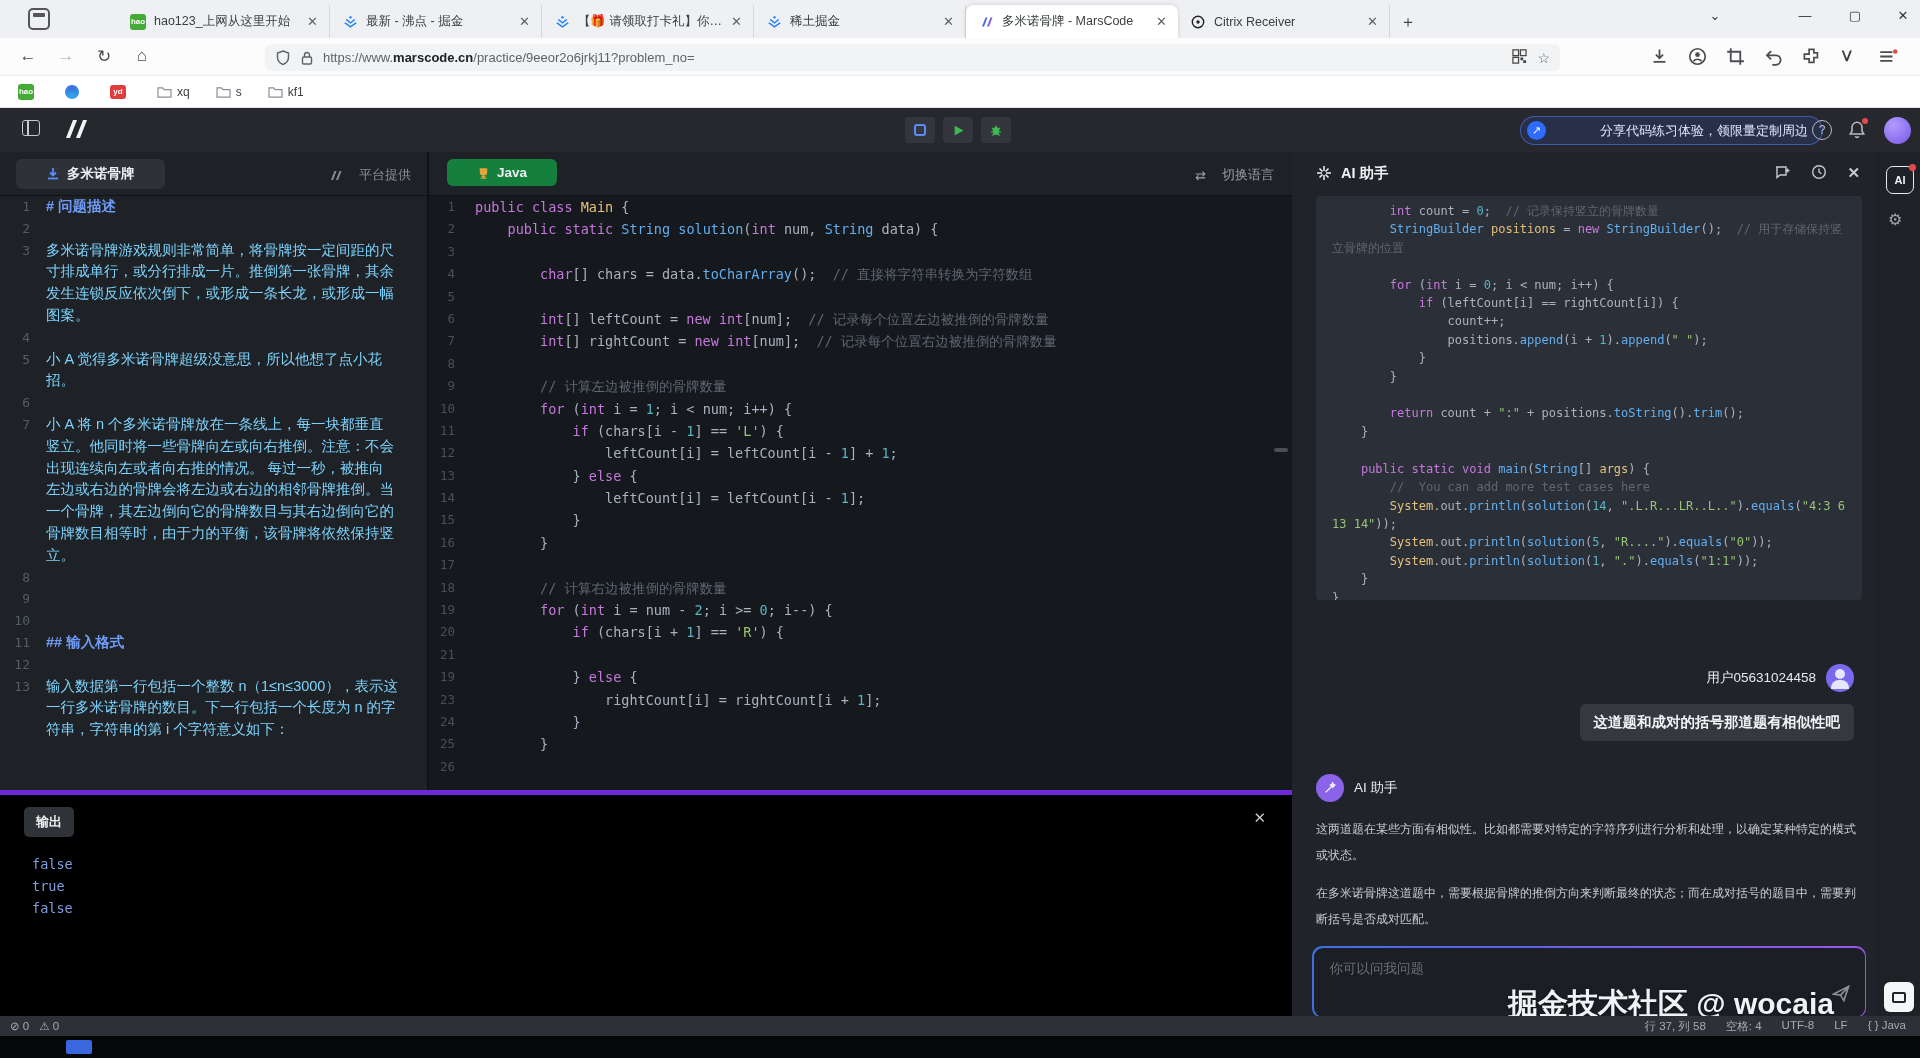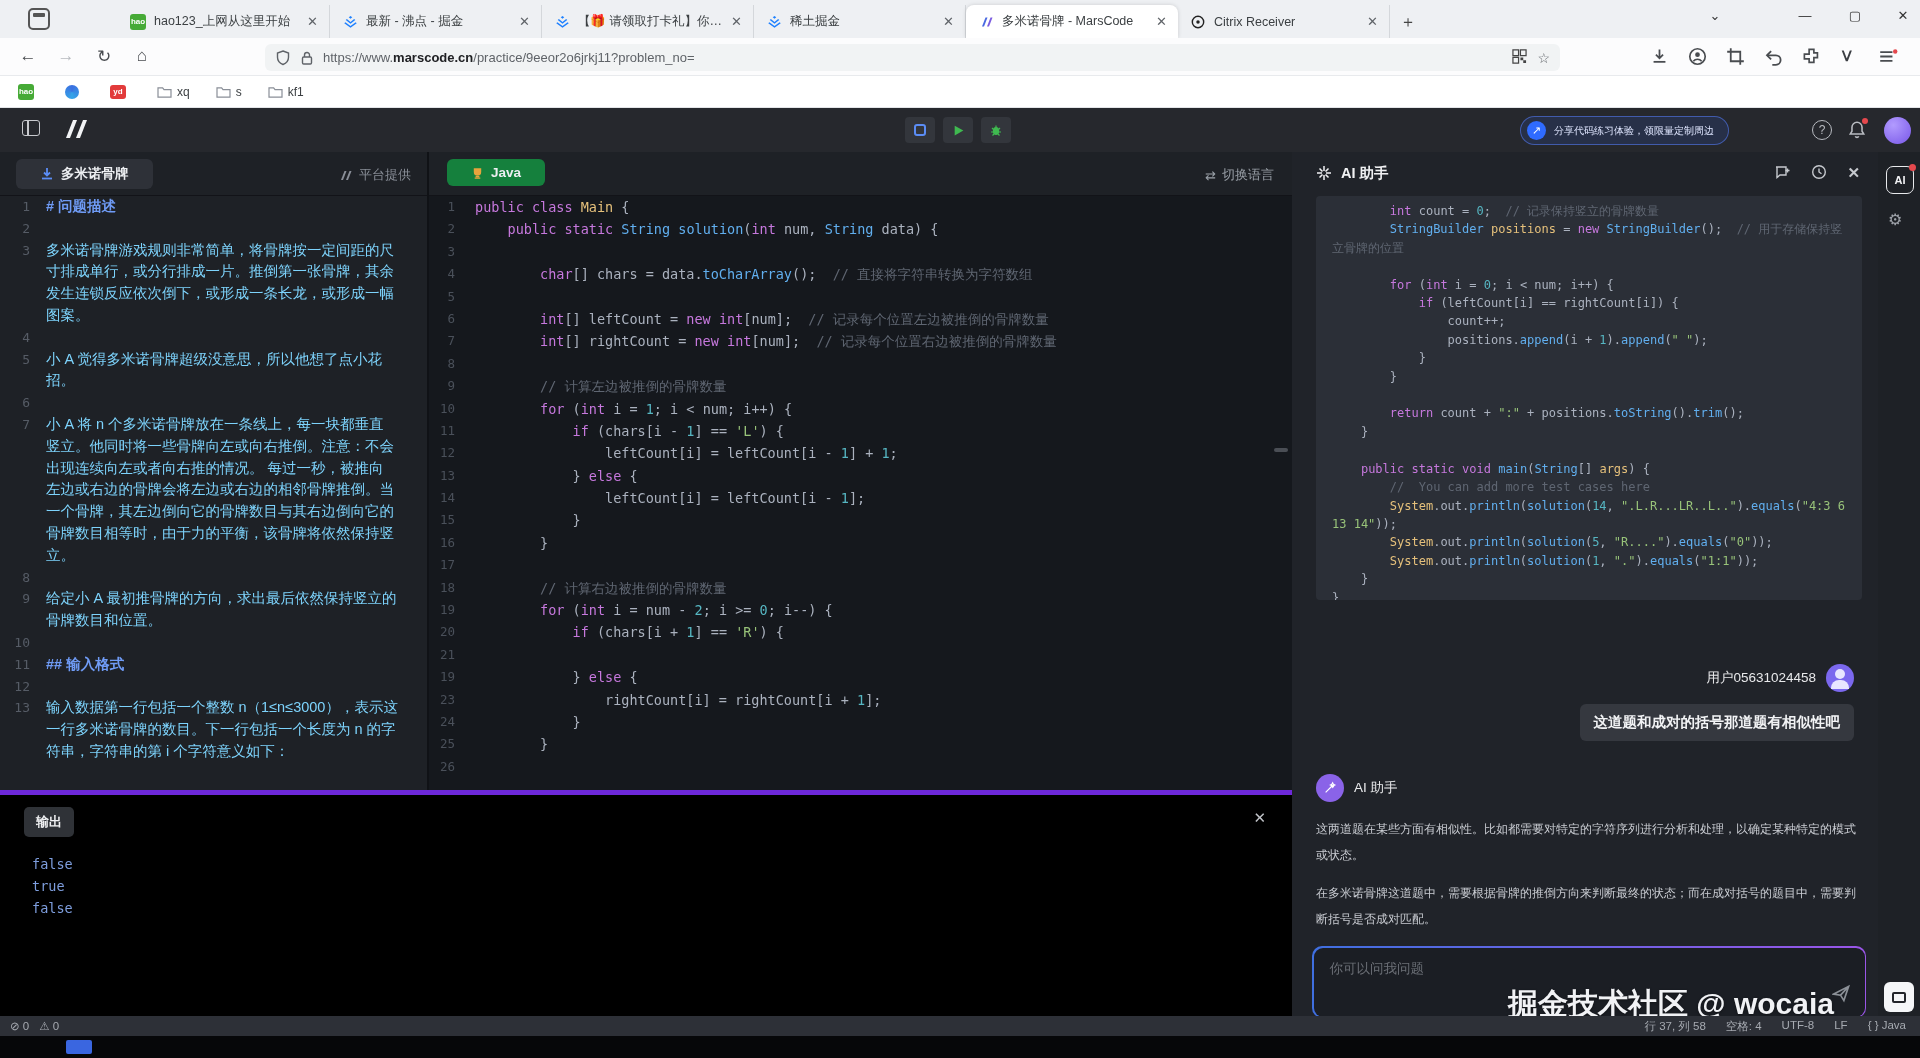"分享代码练习体验，领限量定制周边" .share-txt { font-size: 10px -> 13px; margin-left: none -> 46px }
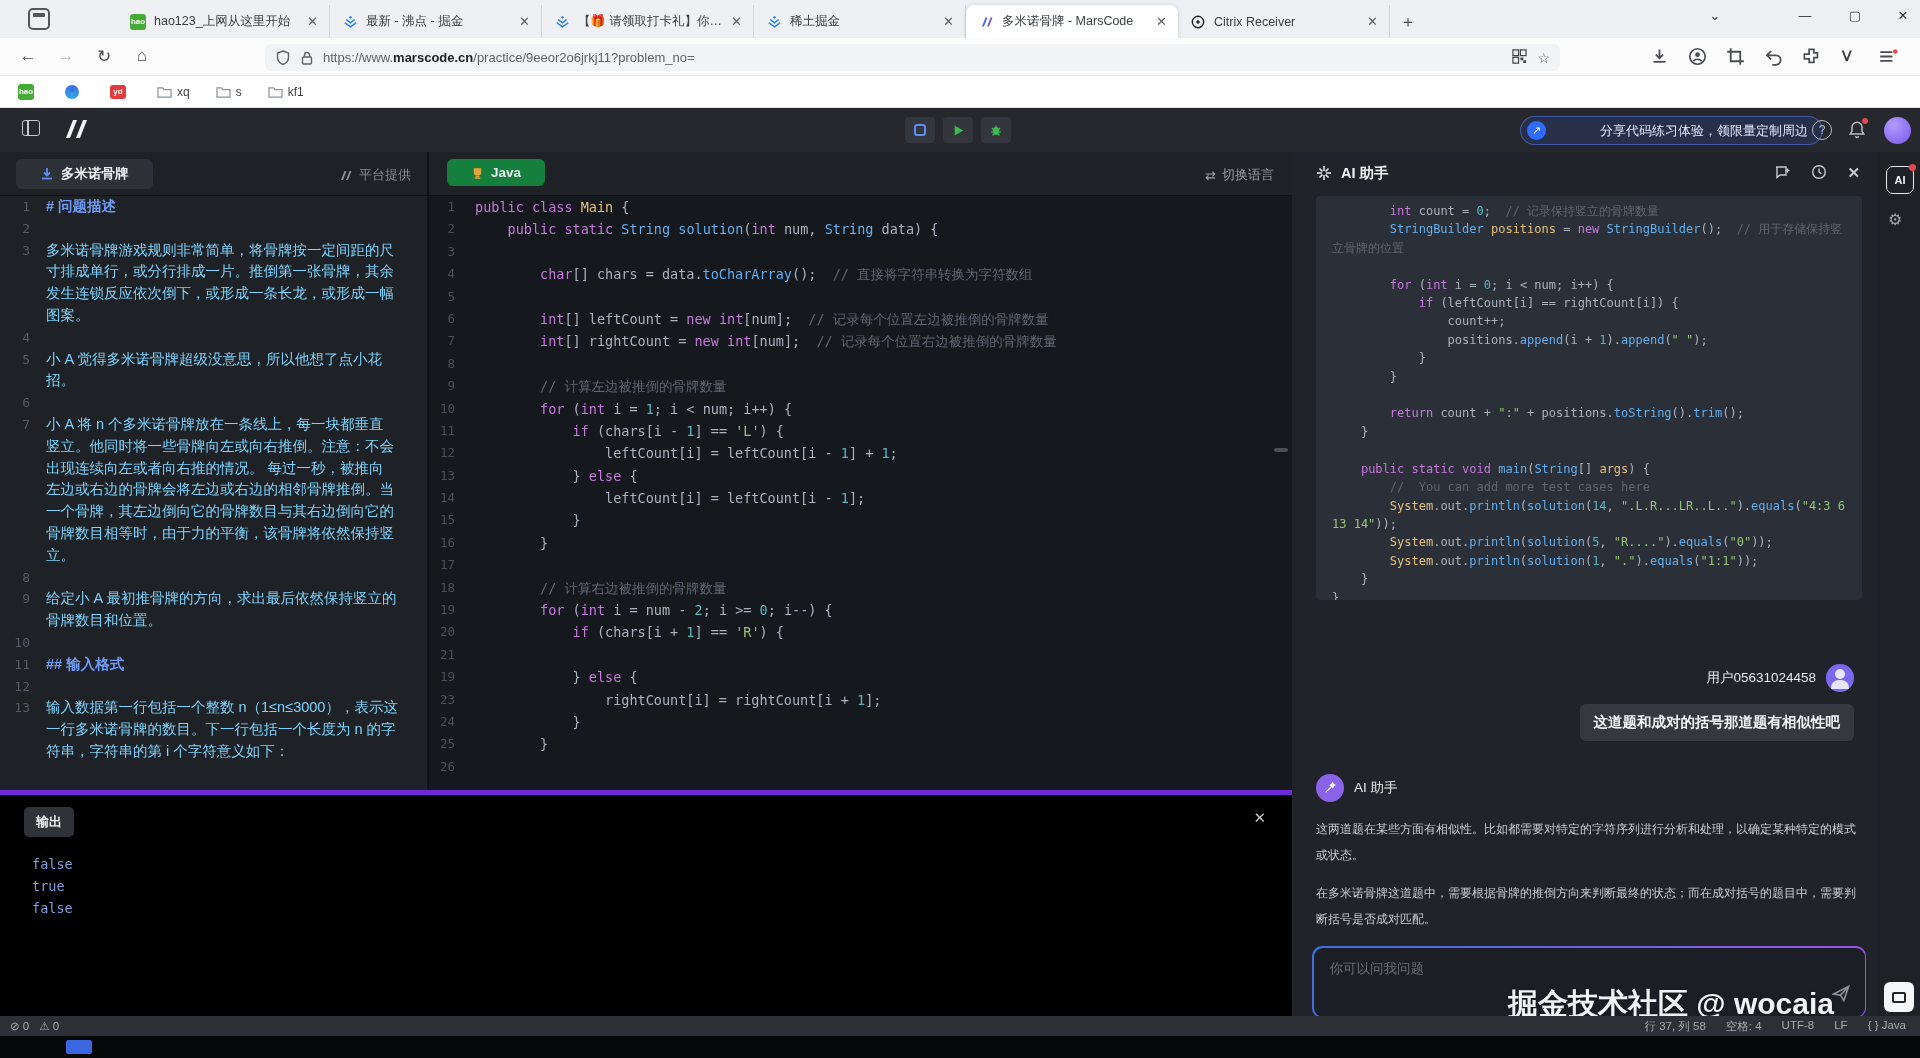"多米诺骨牌" .chip { padding: 6px 24px -> 6px 30px }
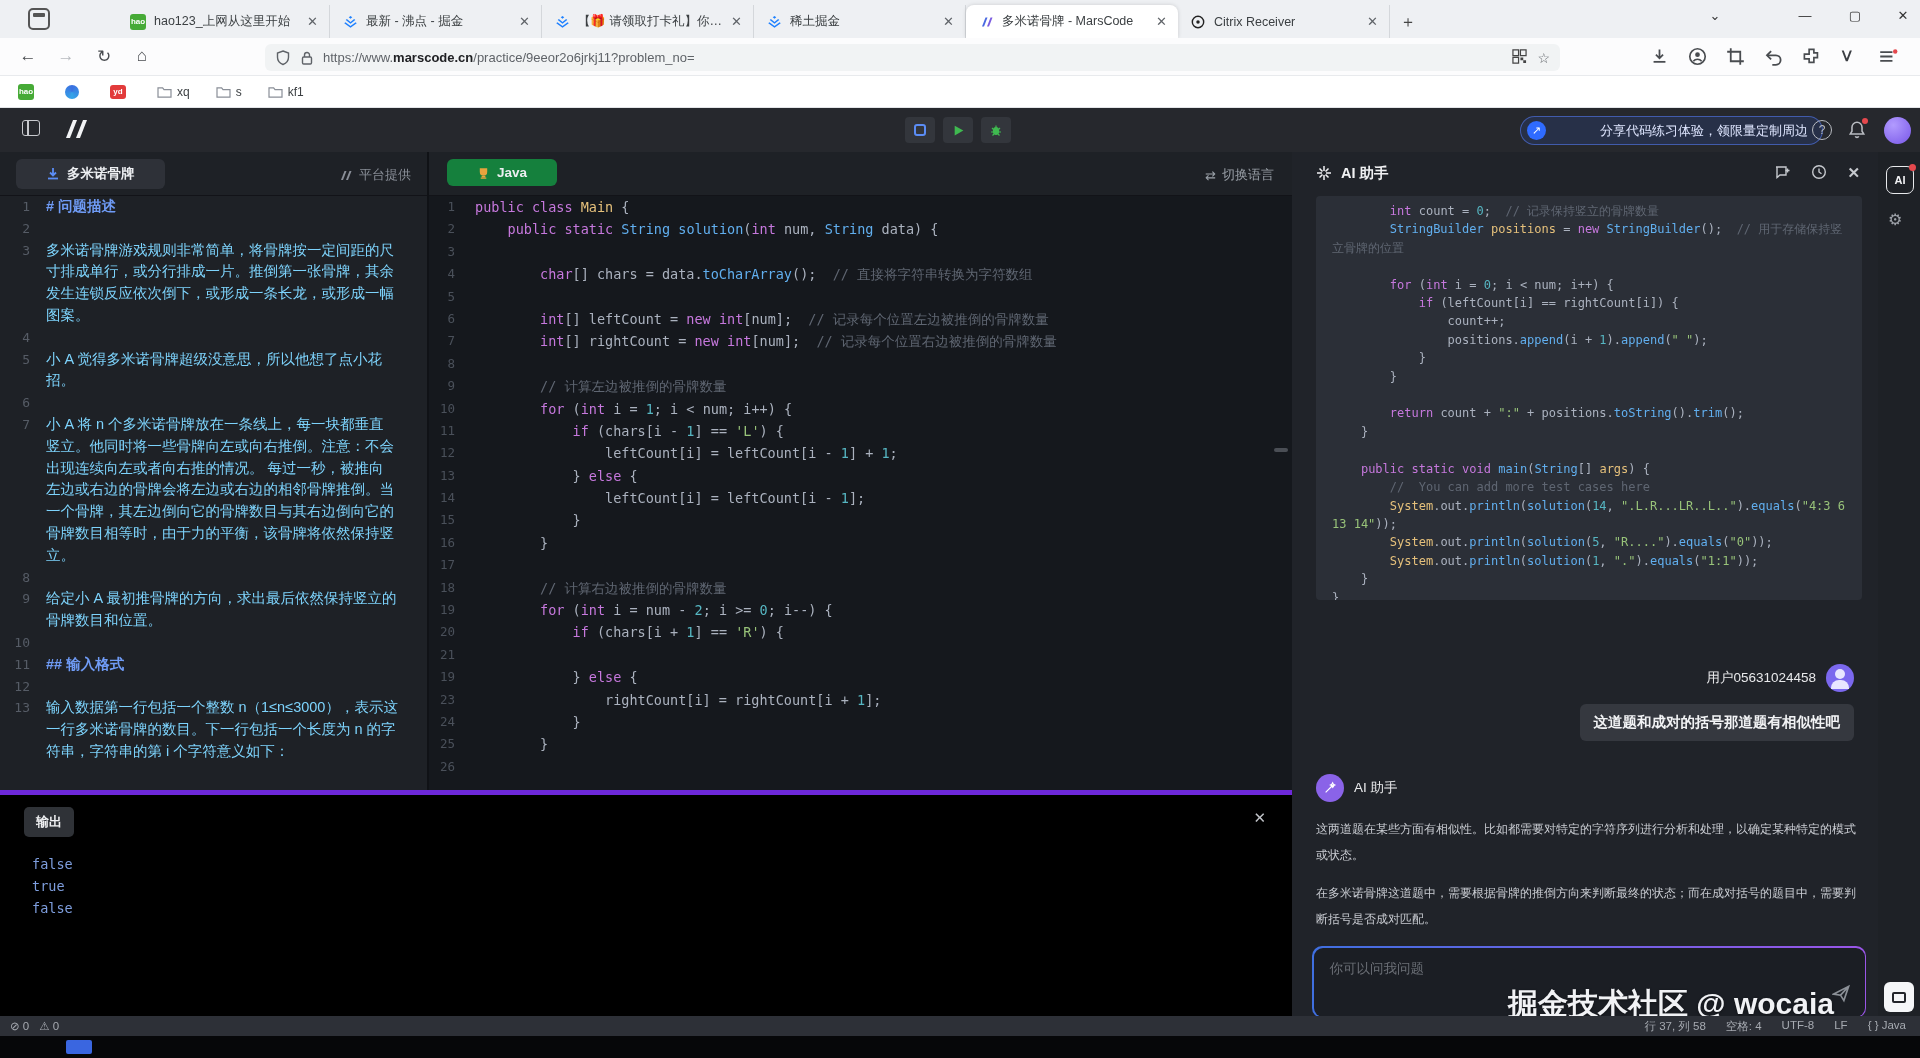"平台提供" .muted-label { gap: 6px -> 16px }
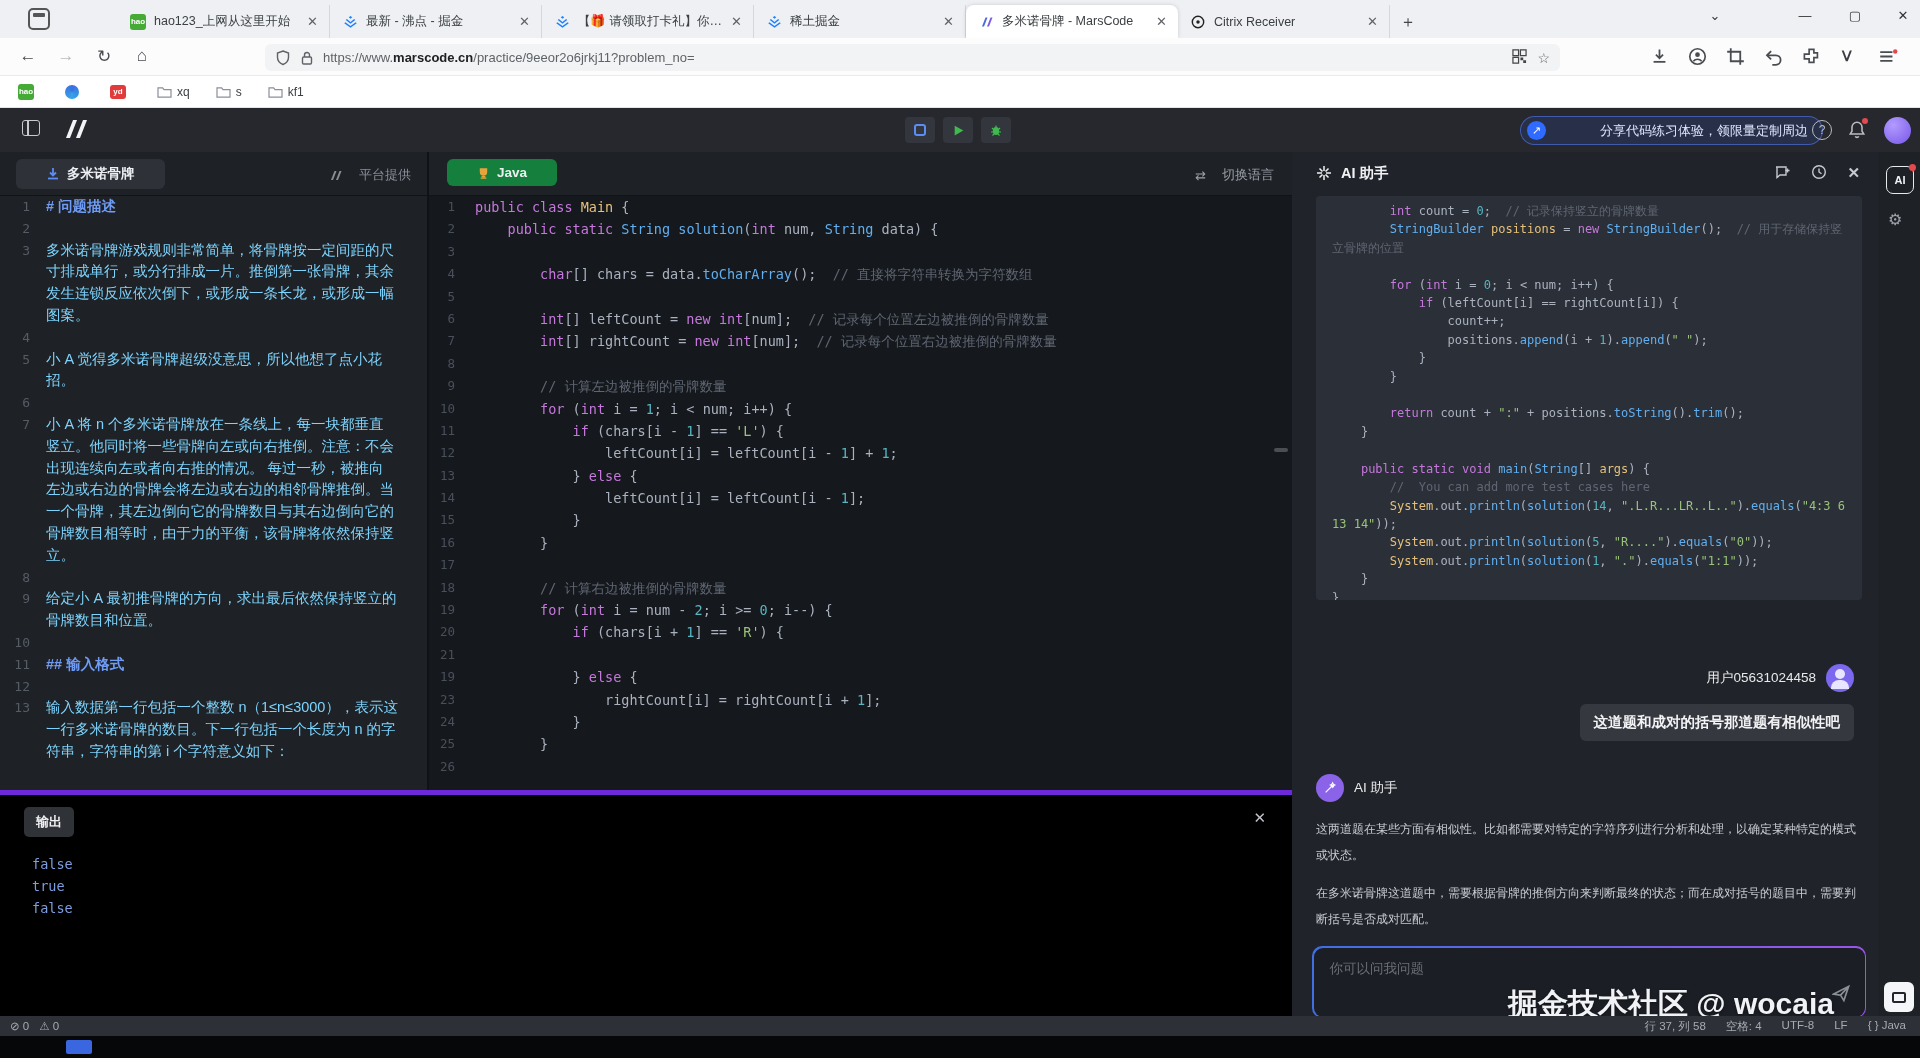"给定小 A 最初推骨牌的方向，求出最后依然保持竖立的骨牌数目和位置。" div.p-txt { html: <div>给定小 A 最初推骨牌的方向，求出最后依然保持竖立的骨牌数目和位置。</div> -> none }
